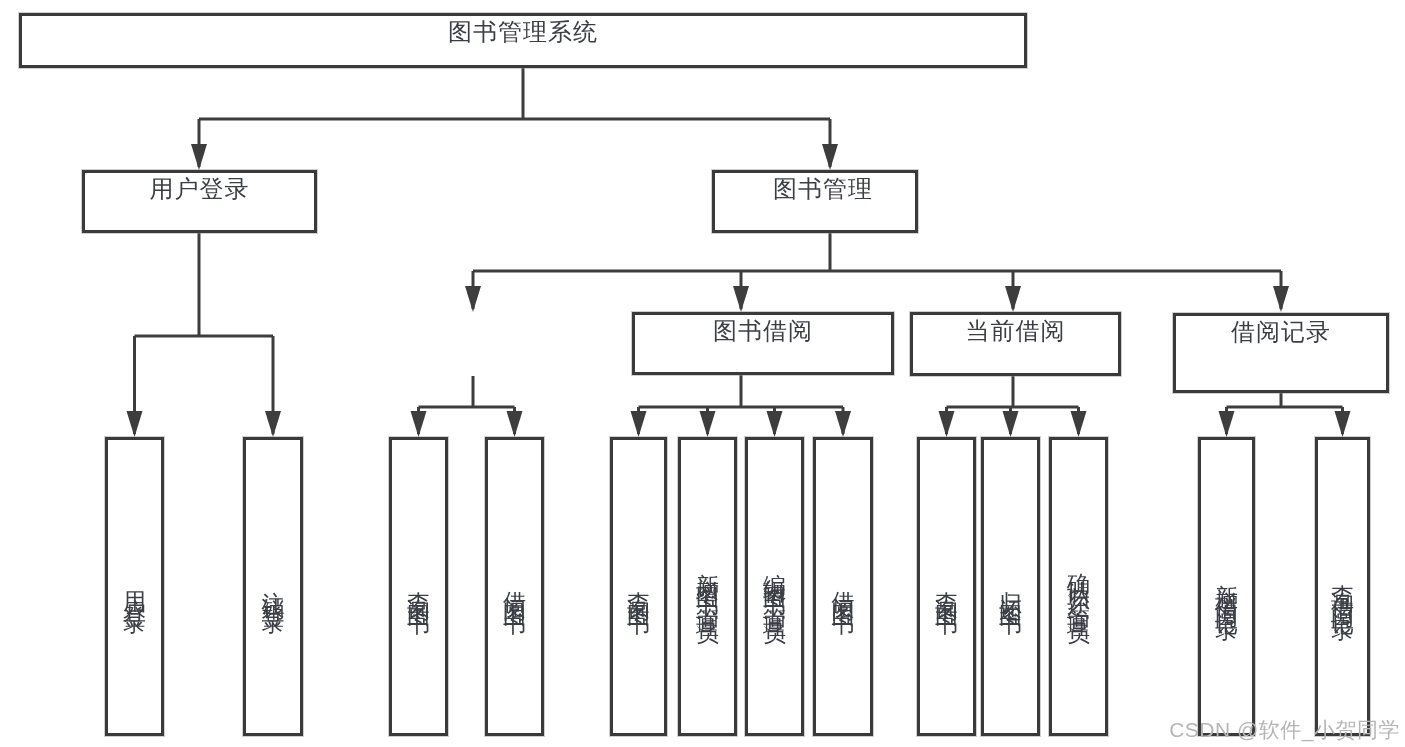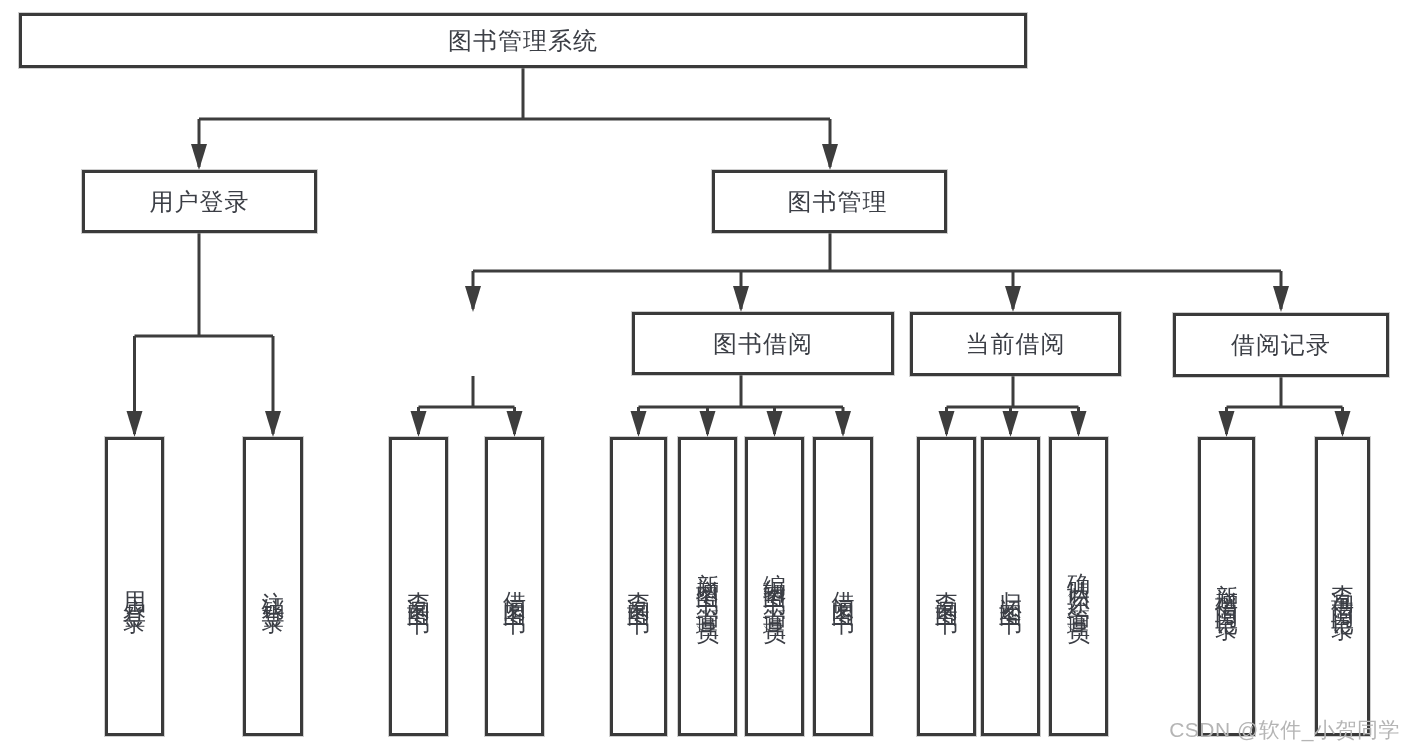"图书管理系统" .hbox { align-items: center -> flex-start }
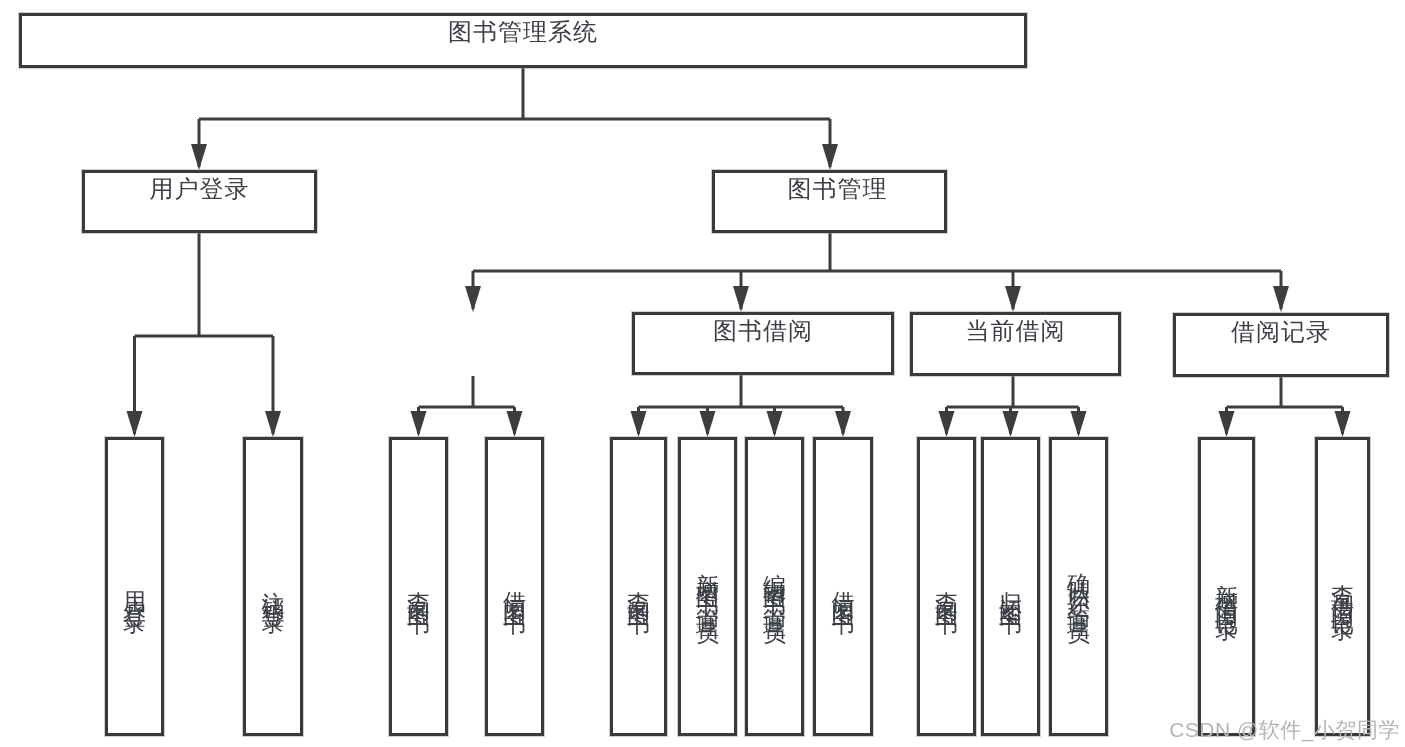"图书管理" div.hbox { width: 235px -> 206px }
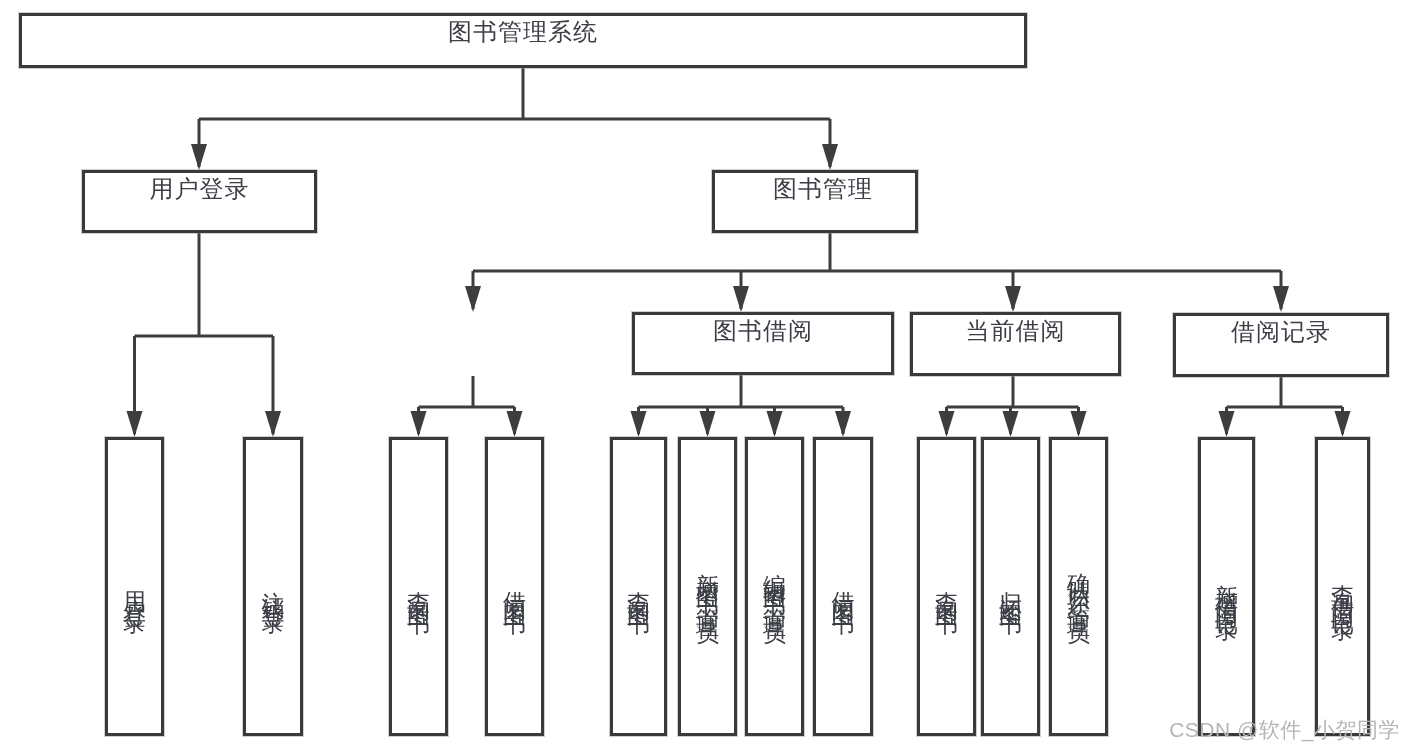"借阅记录" div.hbox { height: 64px -> 80px }
